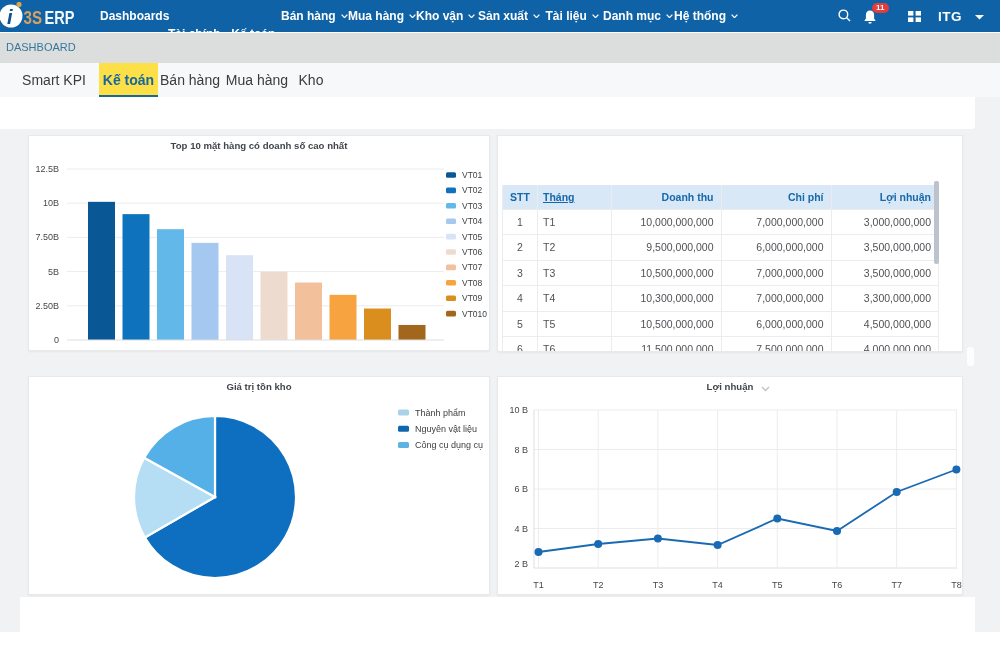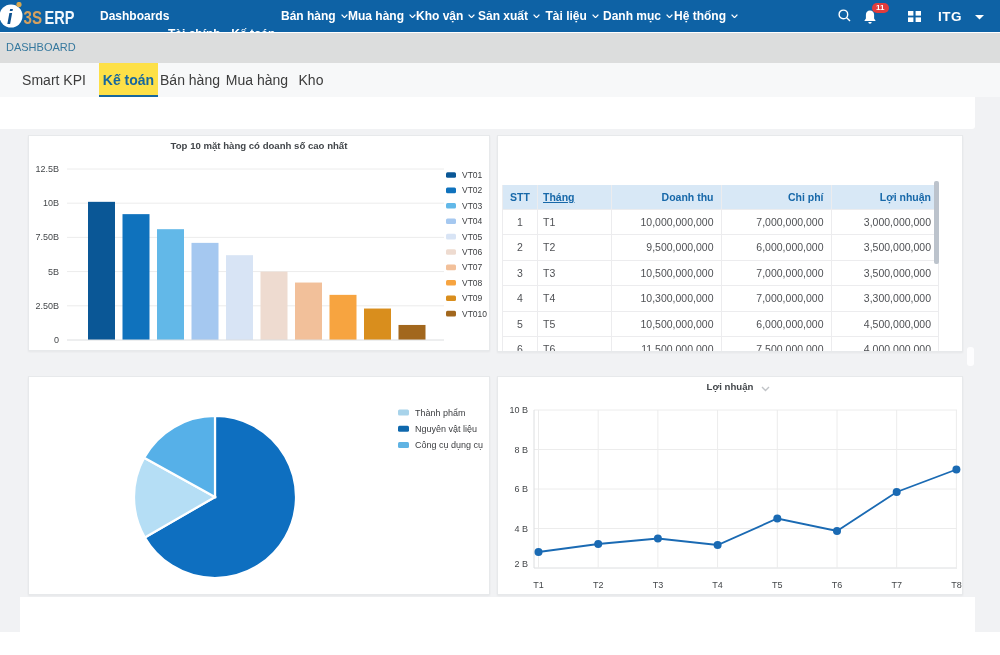"Giá trị tồn kho" div.ptitle { html: none -> <div>Giá trị tồn kho</div> }
